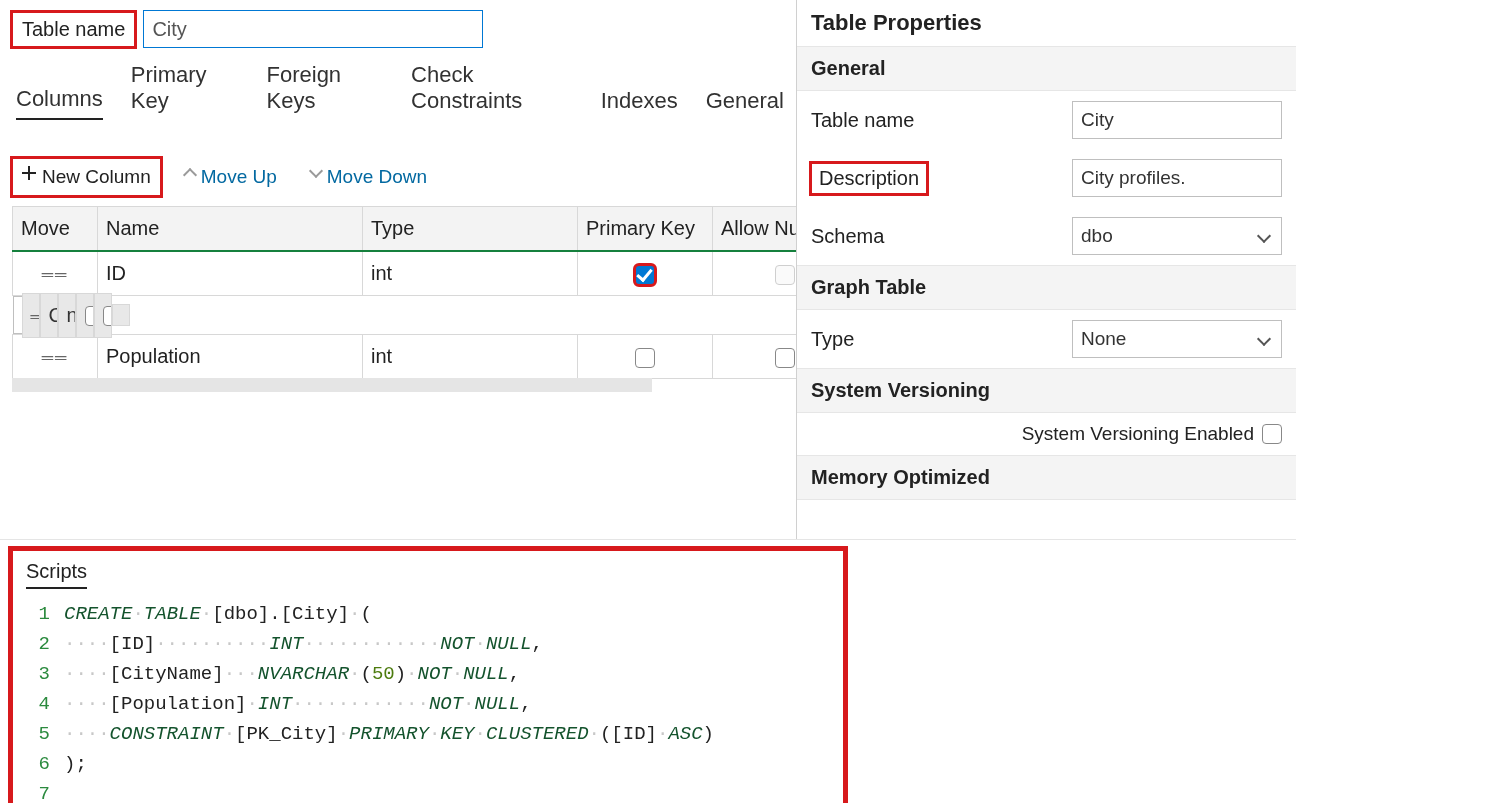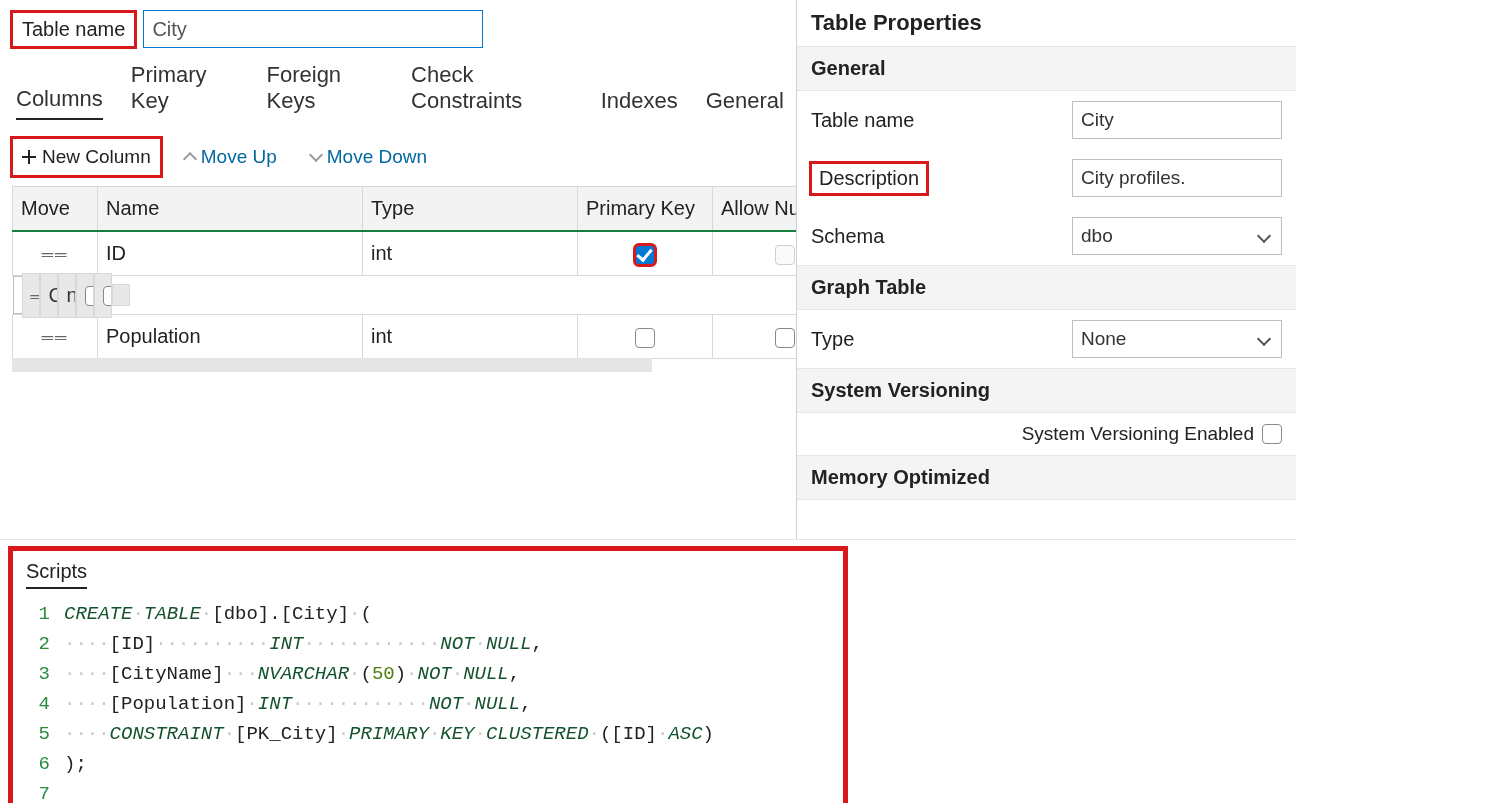"New Column" .tb-btn { align-items: center -> flex-start; margin-top: none -> 20px }
